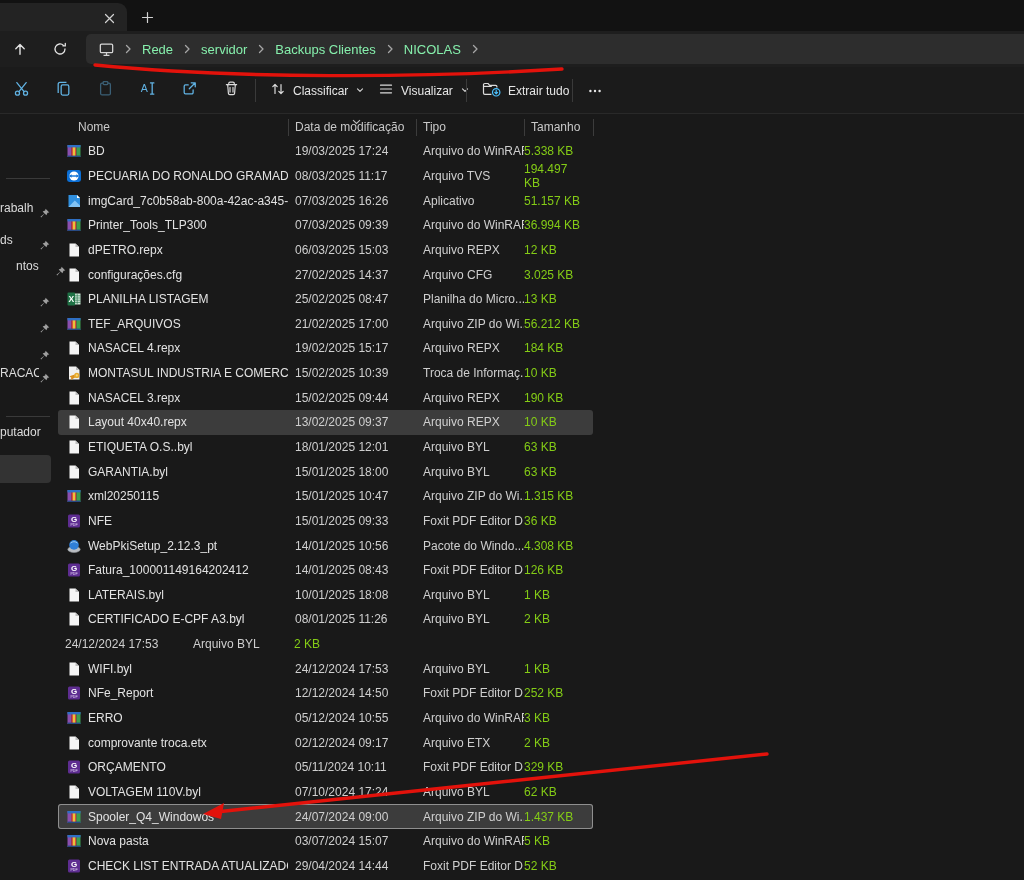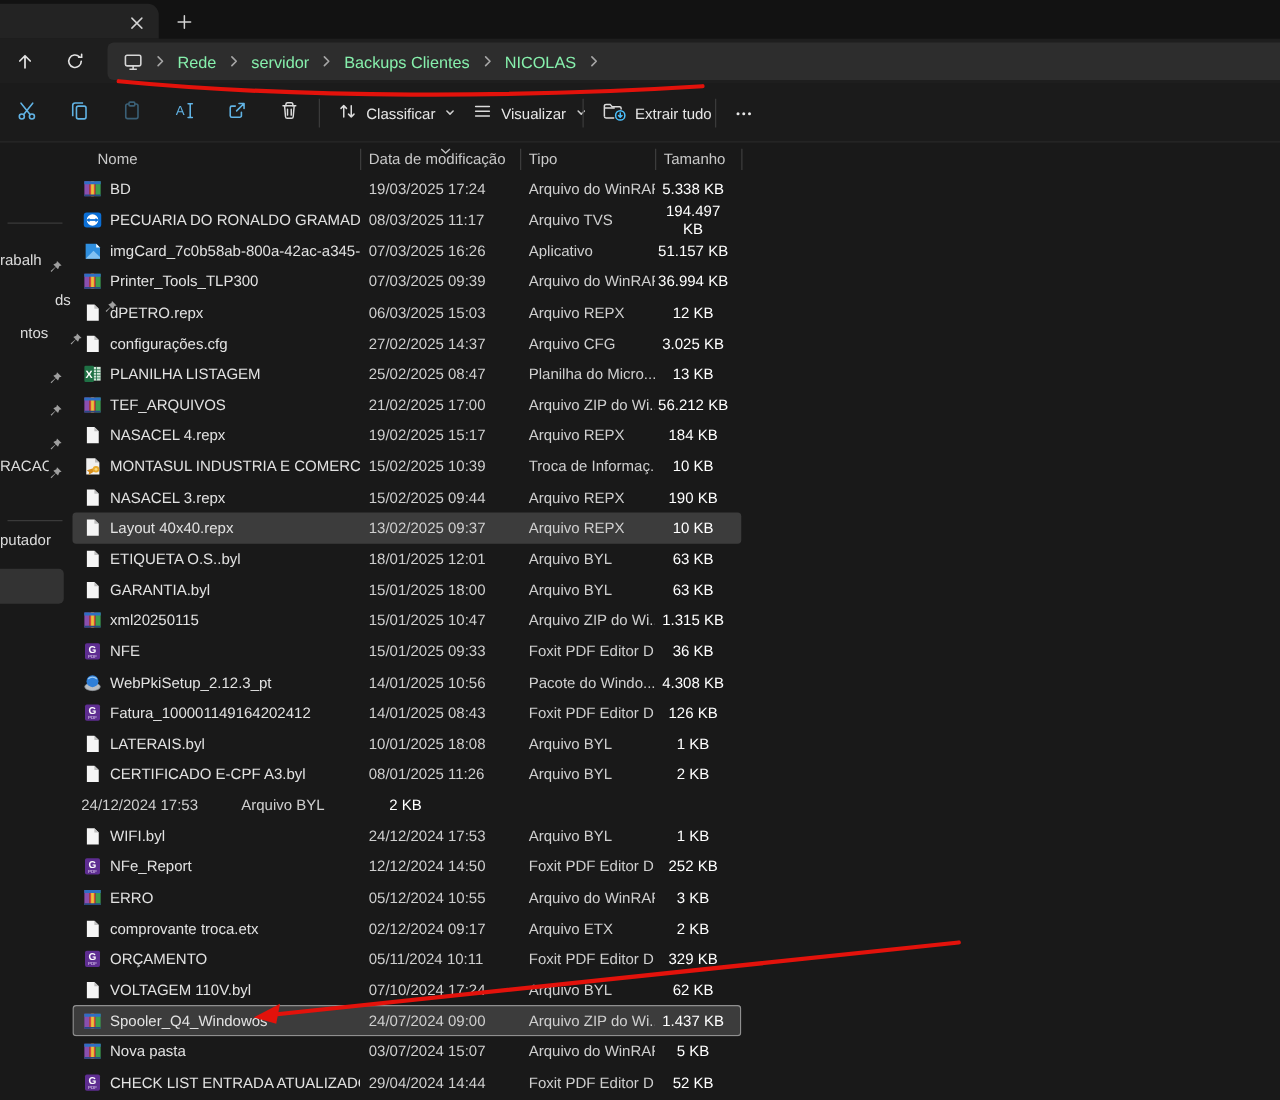"5.338 KB" .c-size { color: #ffffff -> #84cc16; text-align: center -> left }
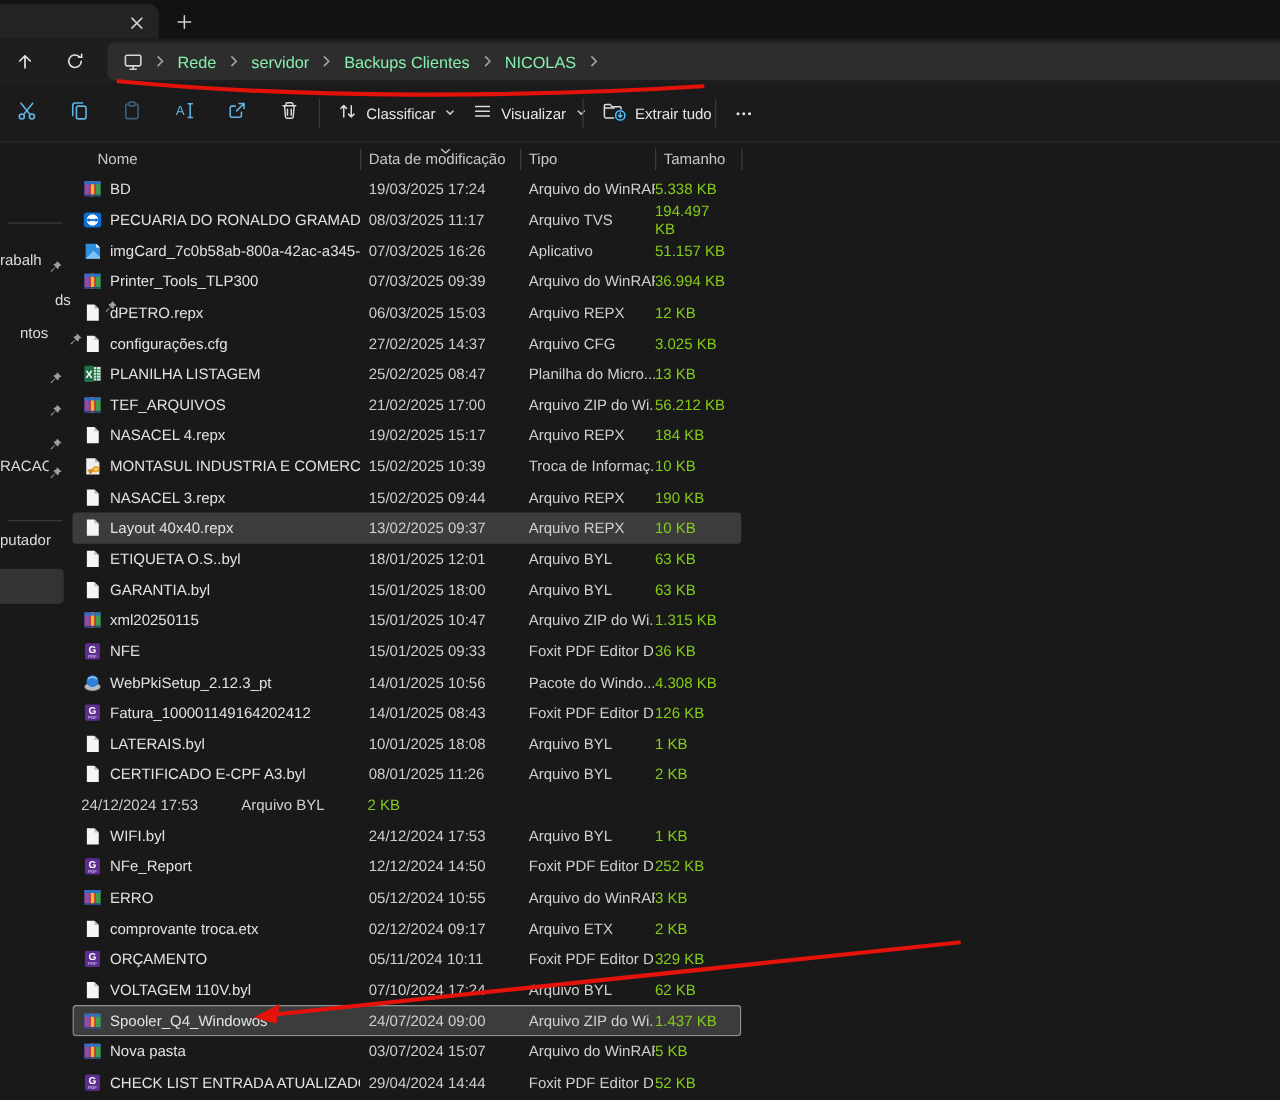"ds" div.sitem { margin-left: 44px -> none }
